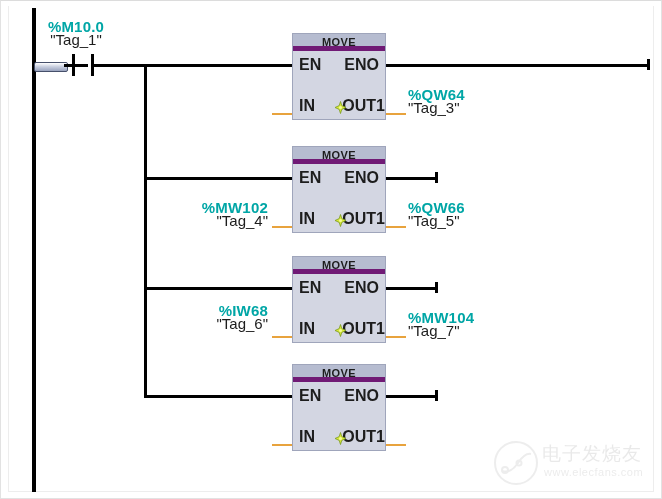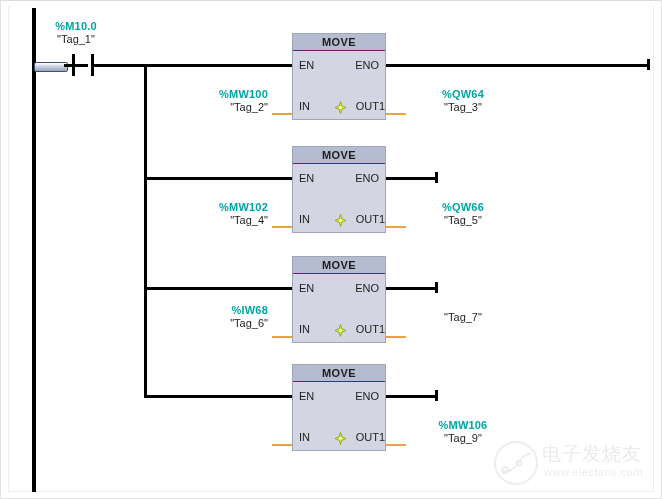"%M10.0" .operand { font-size: 11px -> 15px }
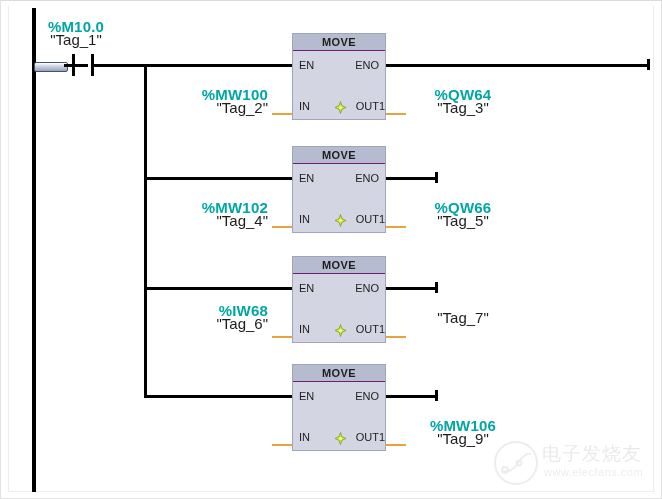"MOVE" .blk-hdr { border-bottom: 1px solid #701a75 -> 5px solid #701a75 }
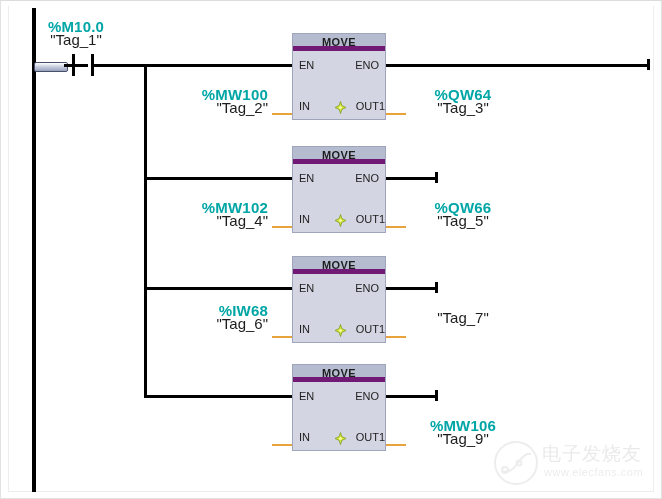"EN" .pin { font-size: 11px -> 16px; font-weight: none -> bold }
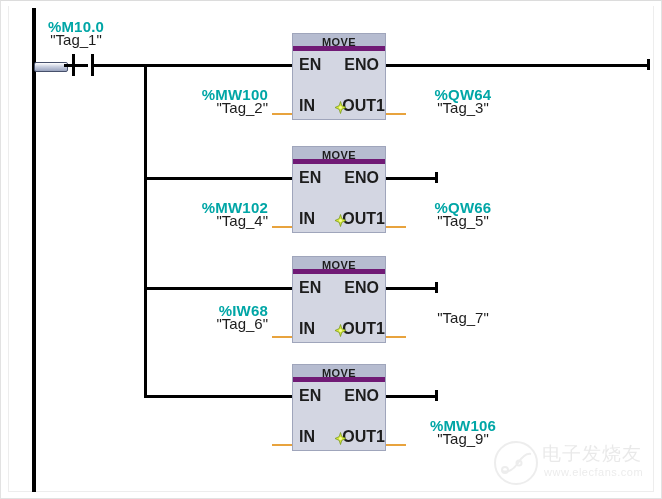"%MW100" div.operand { html: <div> <span>%MW100</span> <span>"Tag_2"</span> </div> -> none }
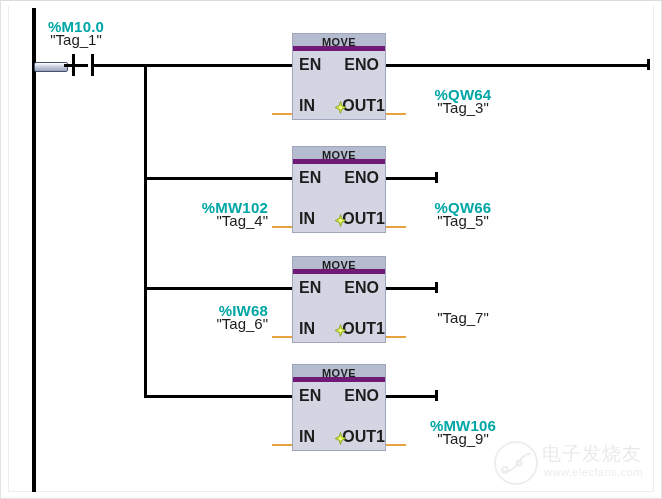"%QW64" .operand.left-al { text-align: center -> left }
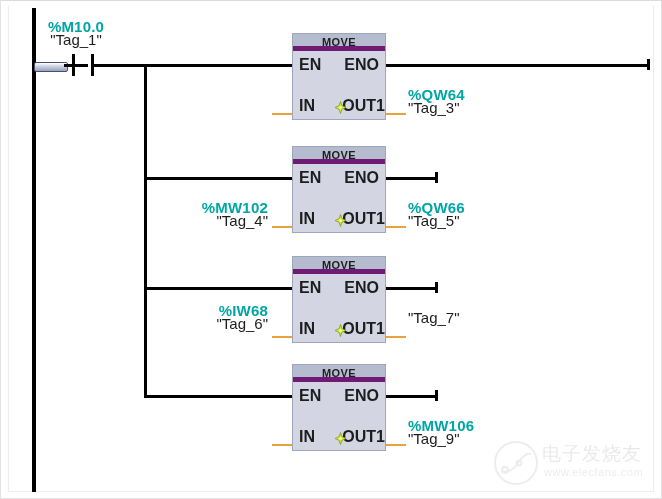"%MW104" span.addr { html: none -> <span>%MW104</span> }
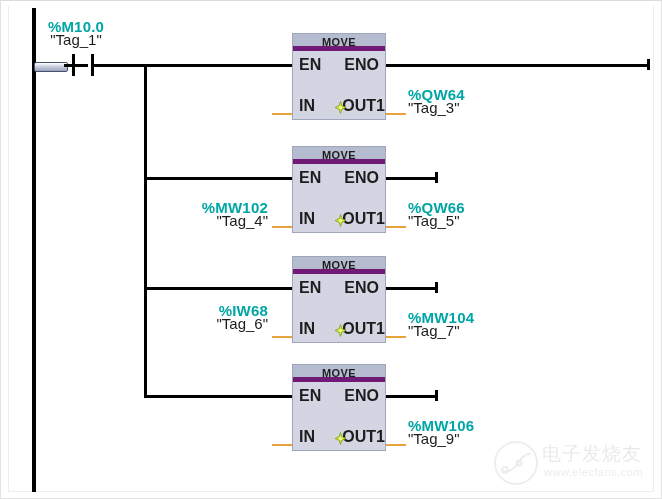"%MW106" div.operand { html: <div> <span>%MW106</span> <span>"Tag_9"</span> </div> -> none }
